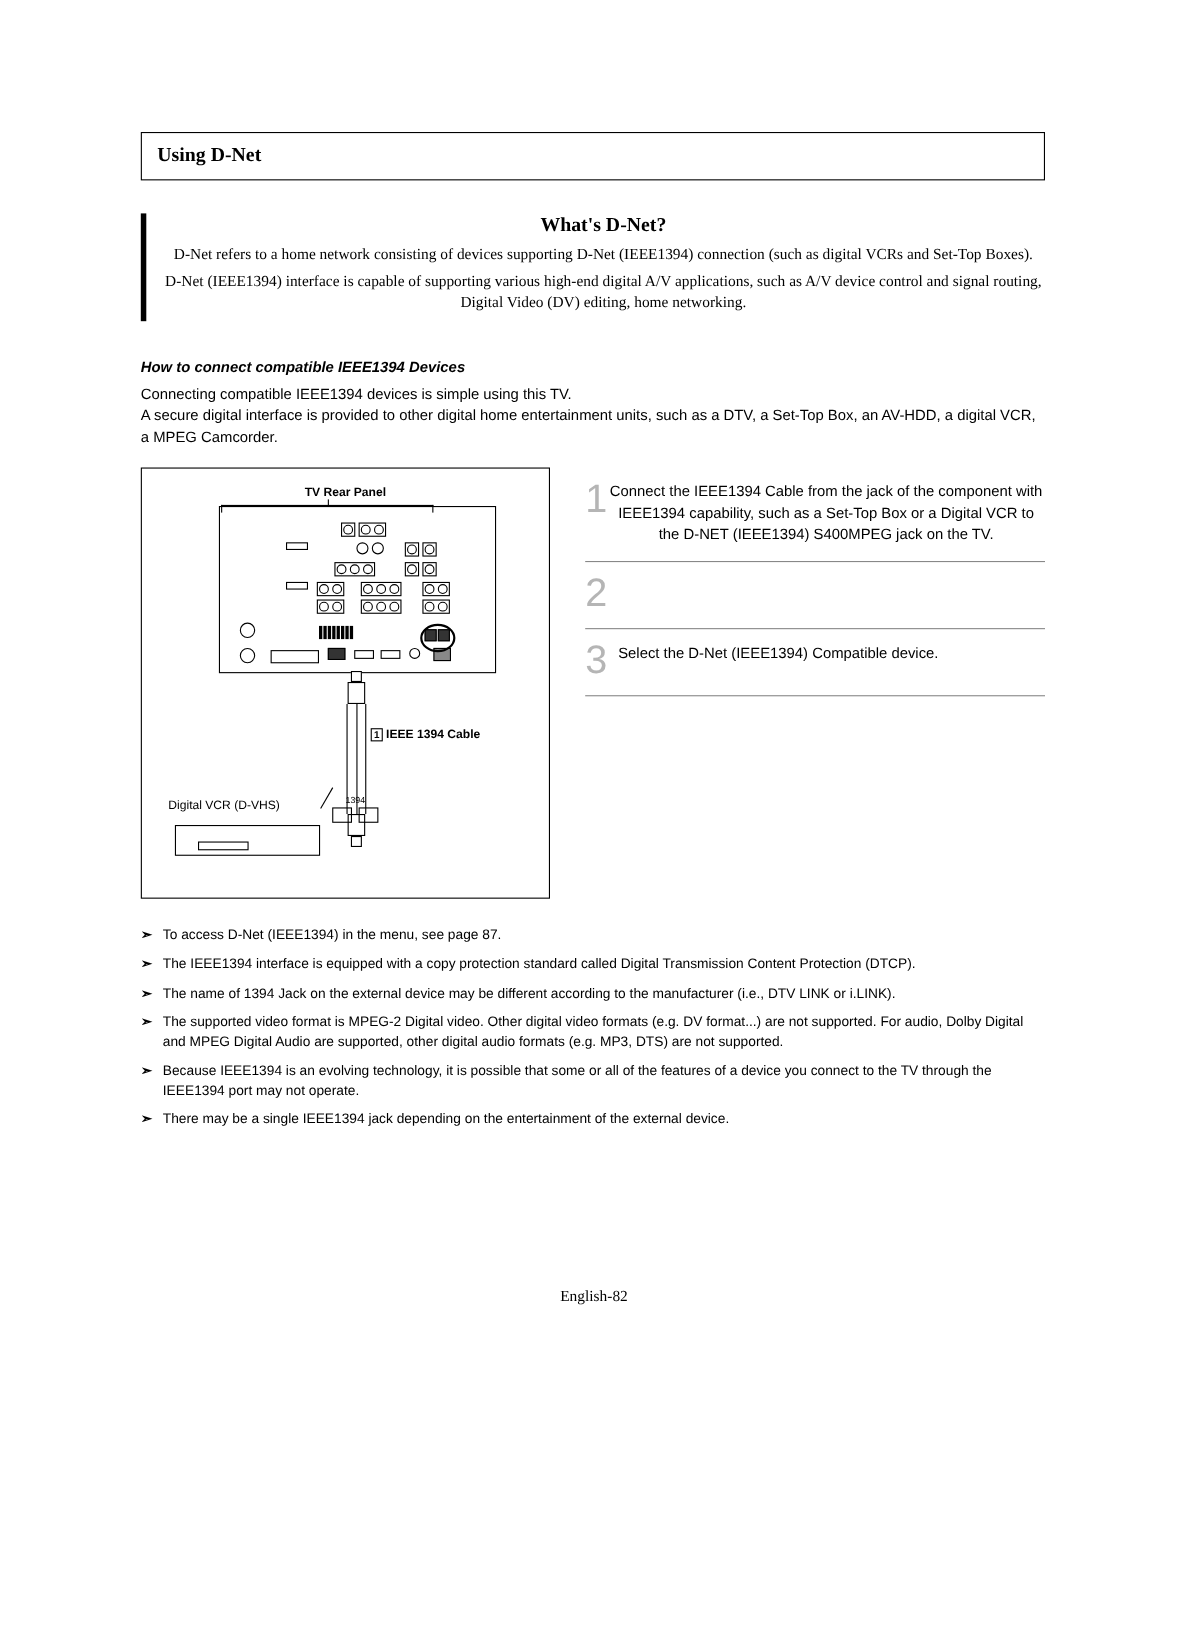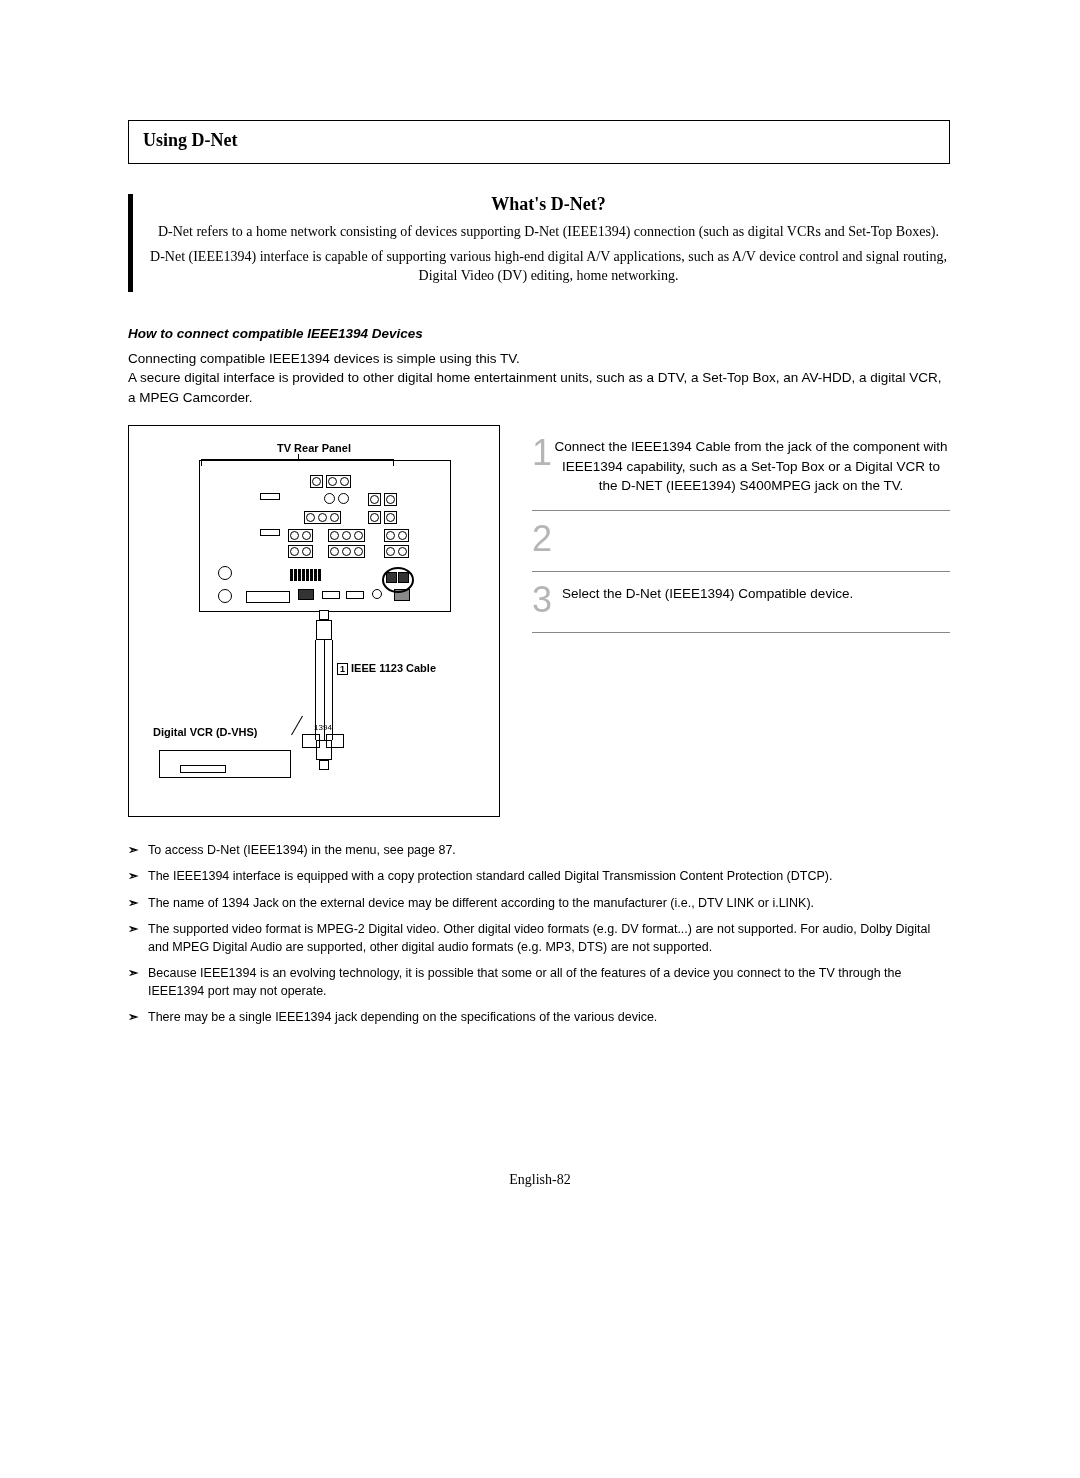"IEEE 1123 Cable" span { text: 1123 -> 1394 }
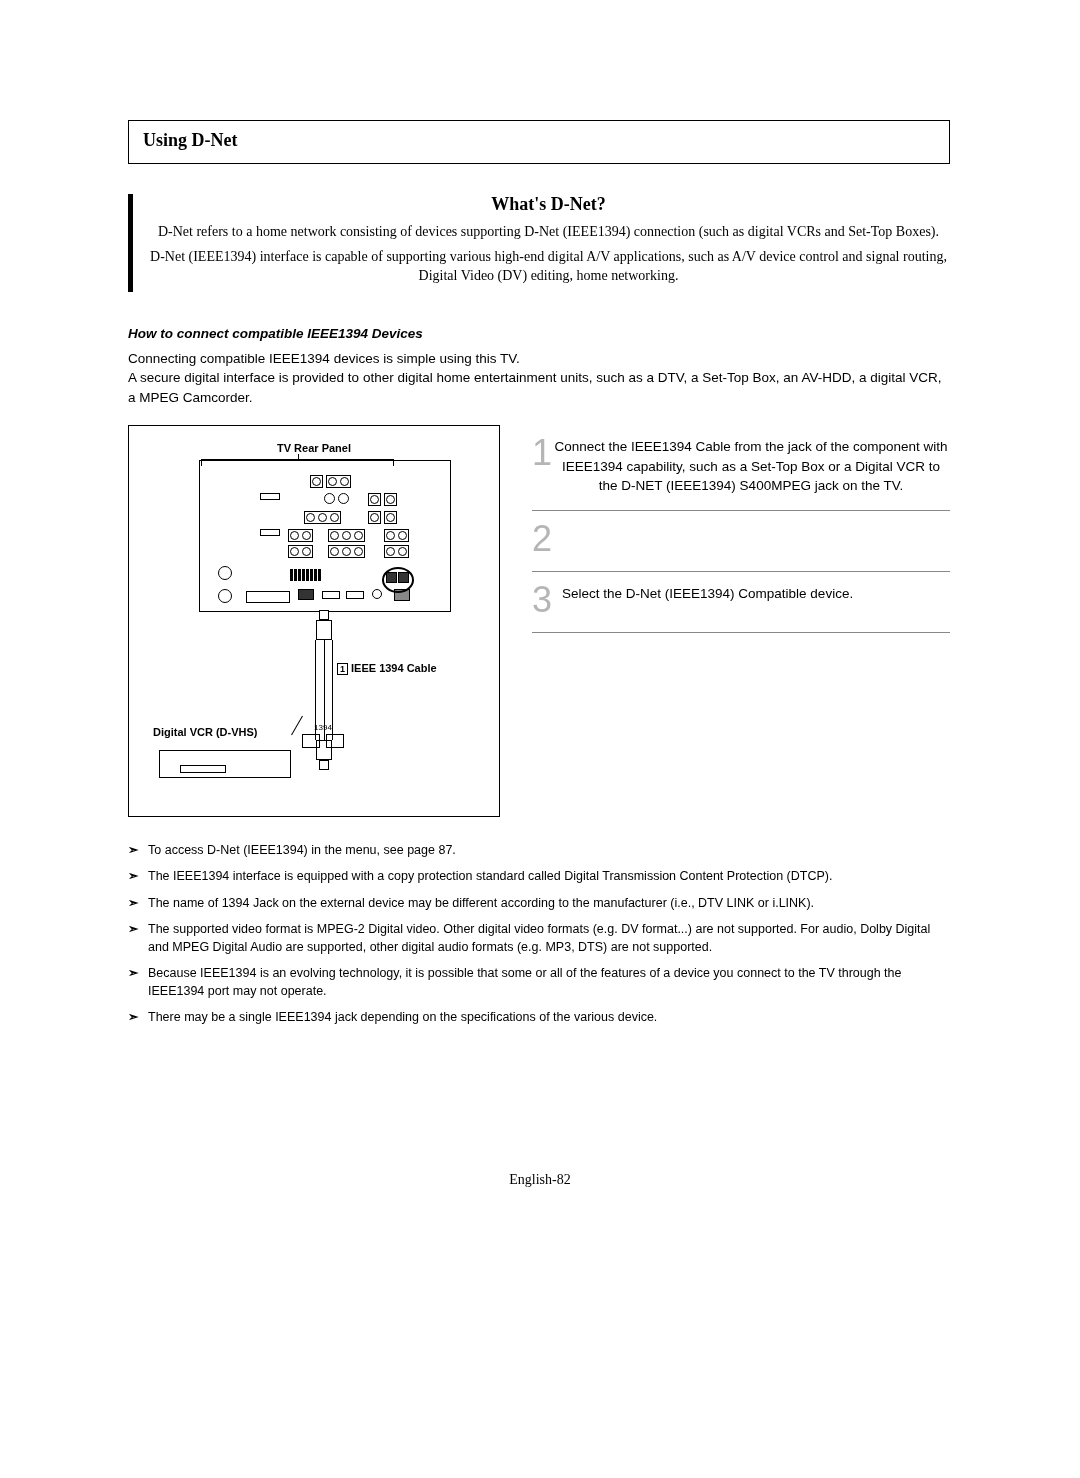"Digital VCR (D-VHS)" .vcr-label { font-weight: bold -> normal }
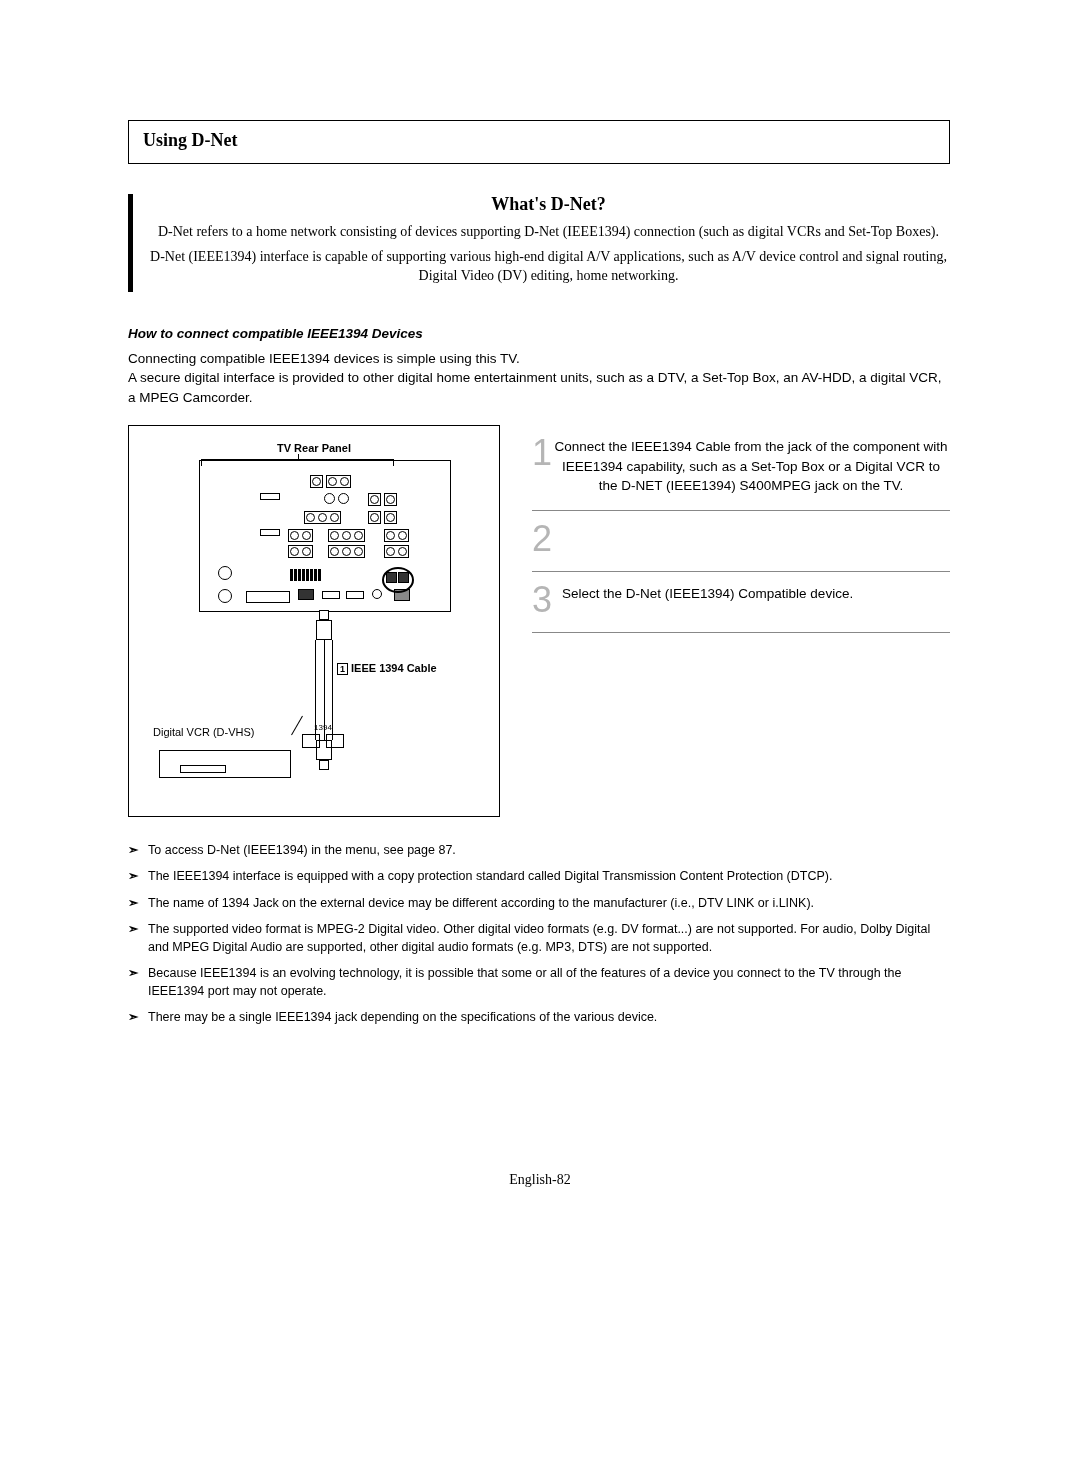"There may be a single" div { text: specifications of the various -> entertainment of the external }
